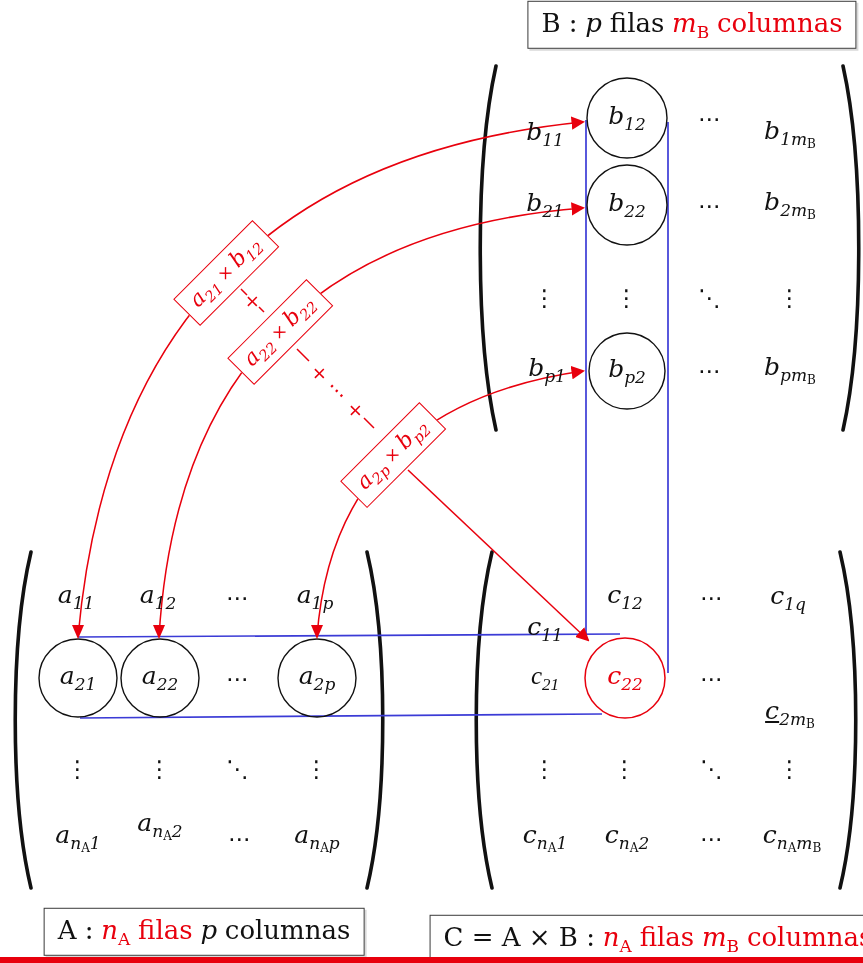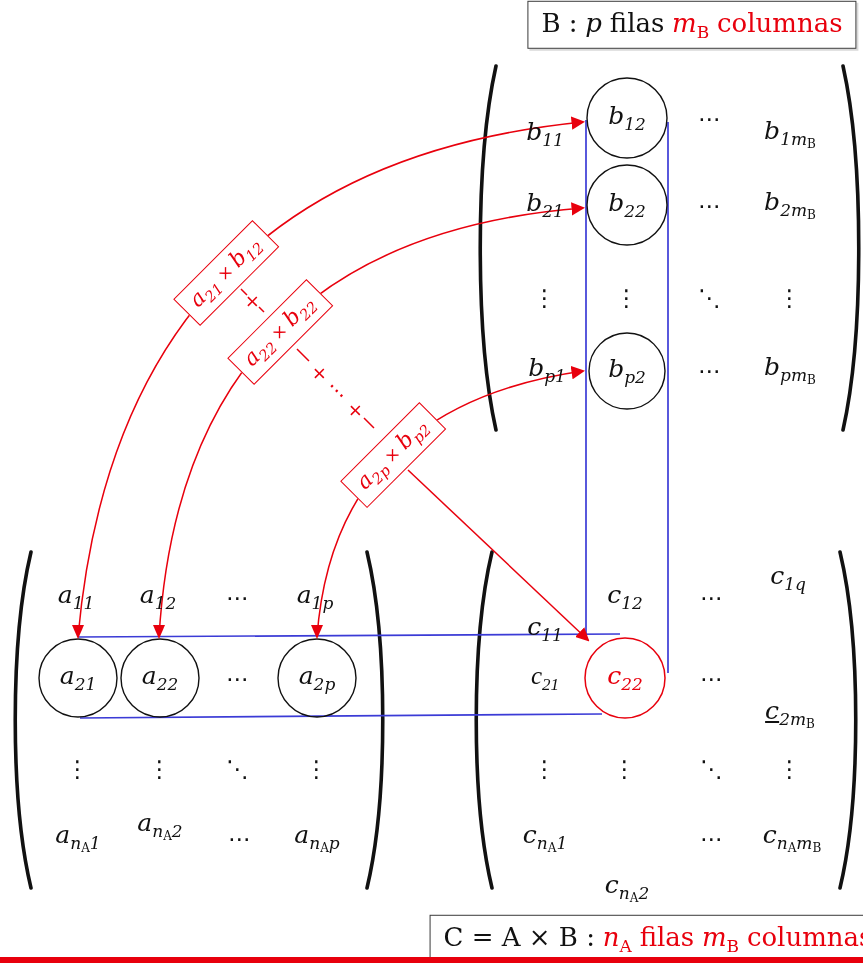"c1q" div.pos { top: 578px -> 598px }
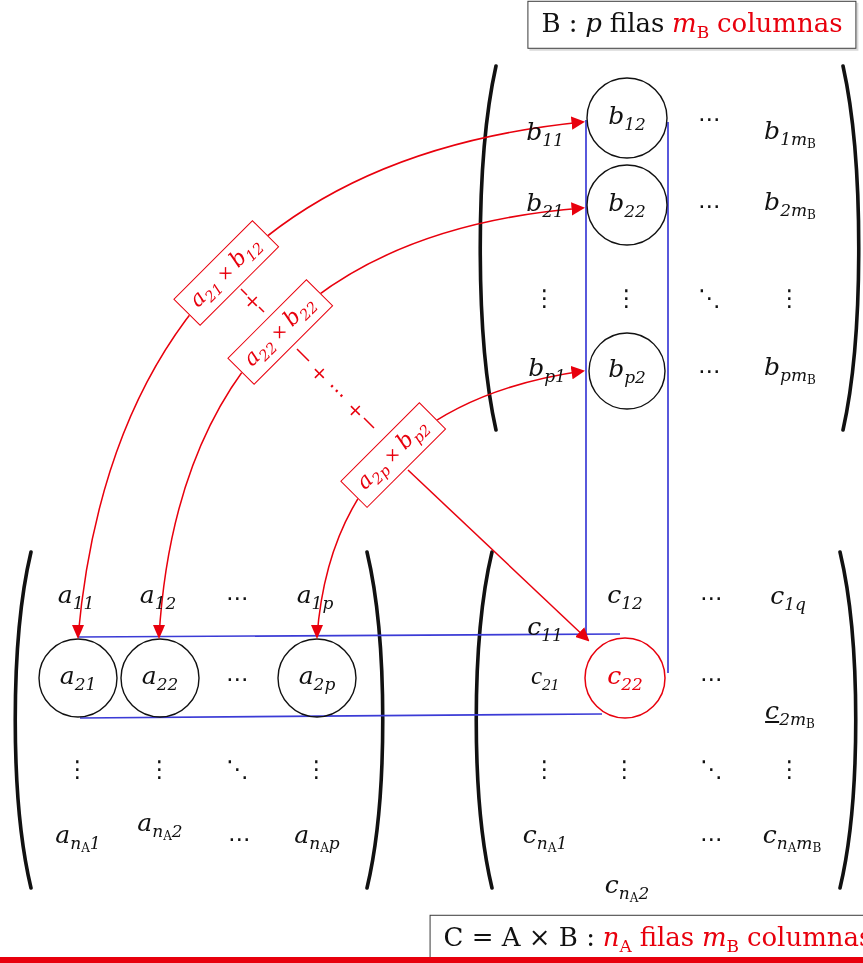"cnA2" div.pos { top: 888px -> 838px }
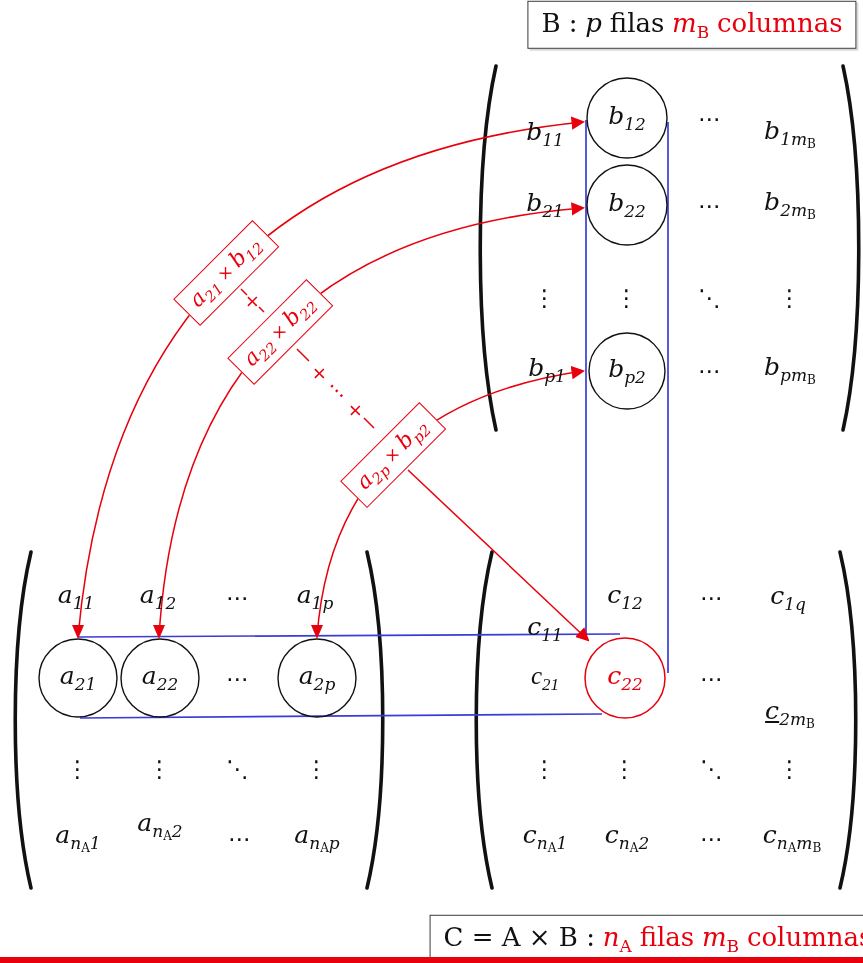"A : nA filas p" div.labelbox { html: none -> <div> <span>A :</span><span><span>n</span><sub>A</sub></span><span>filas</span><span>p</span><span>columnas</span> </div> }
